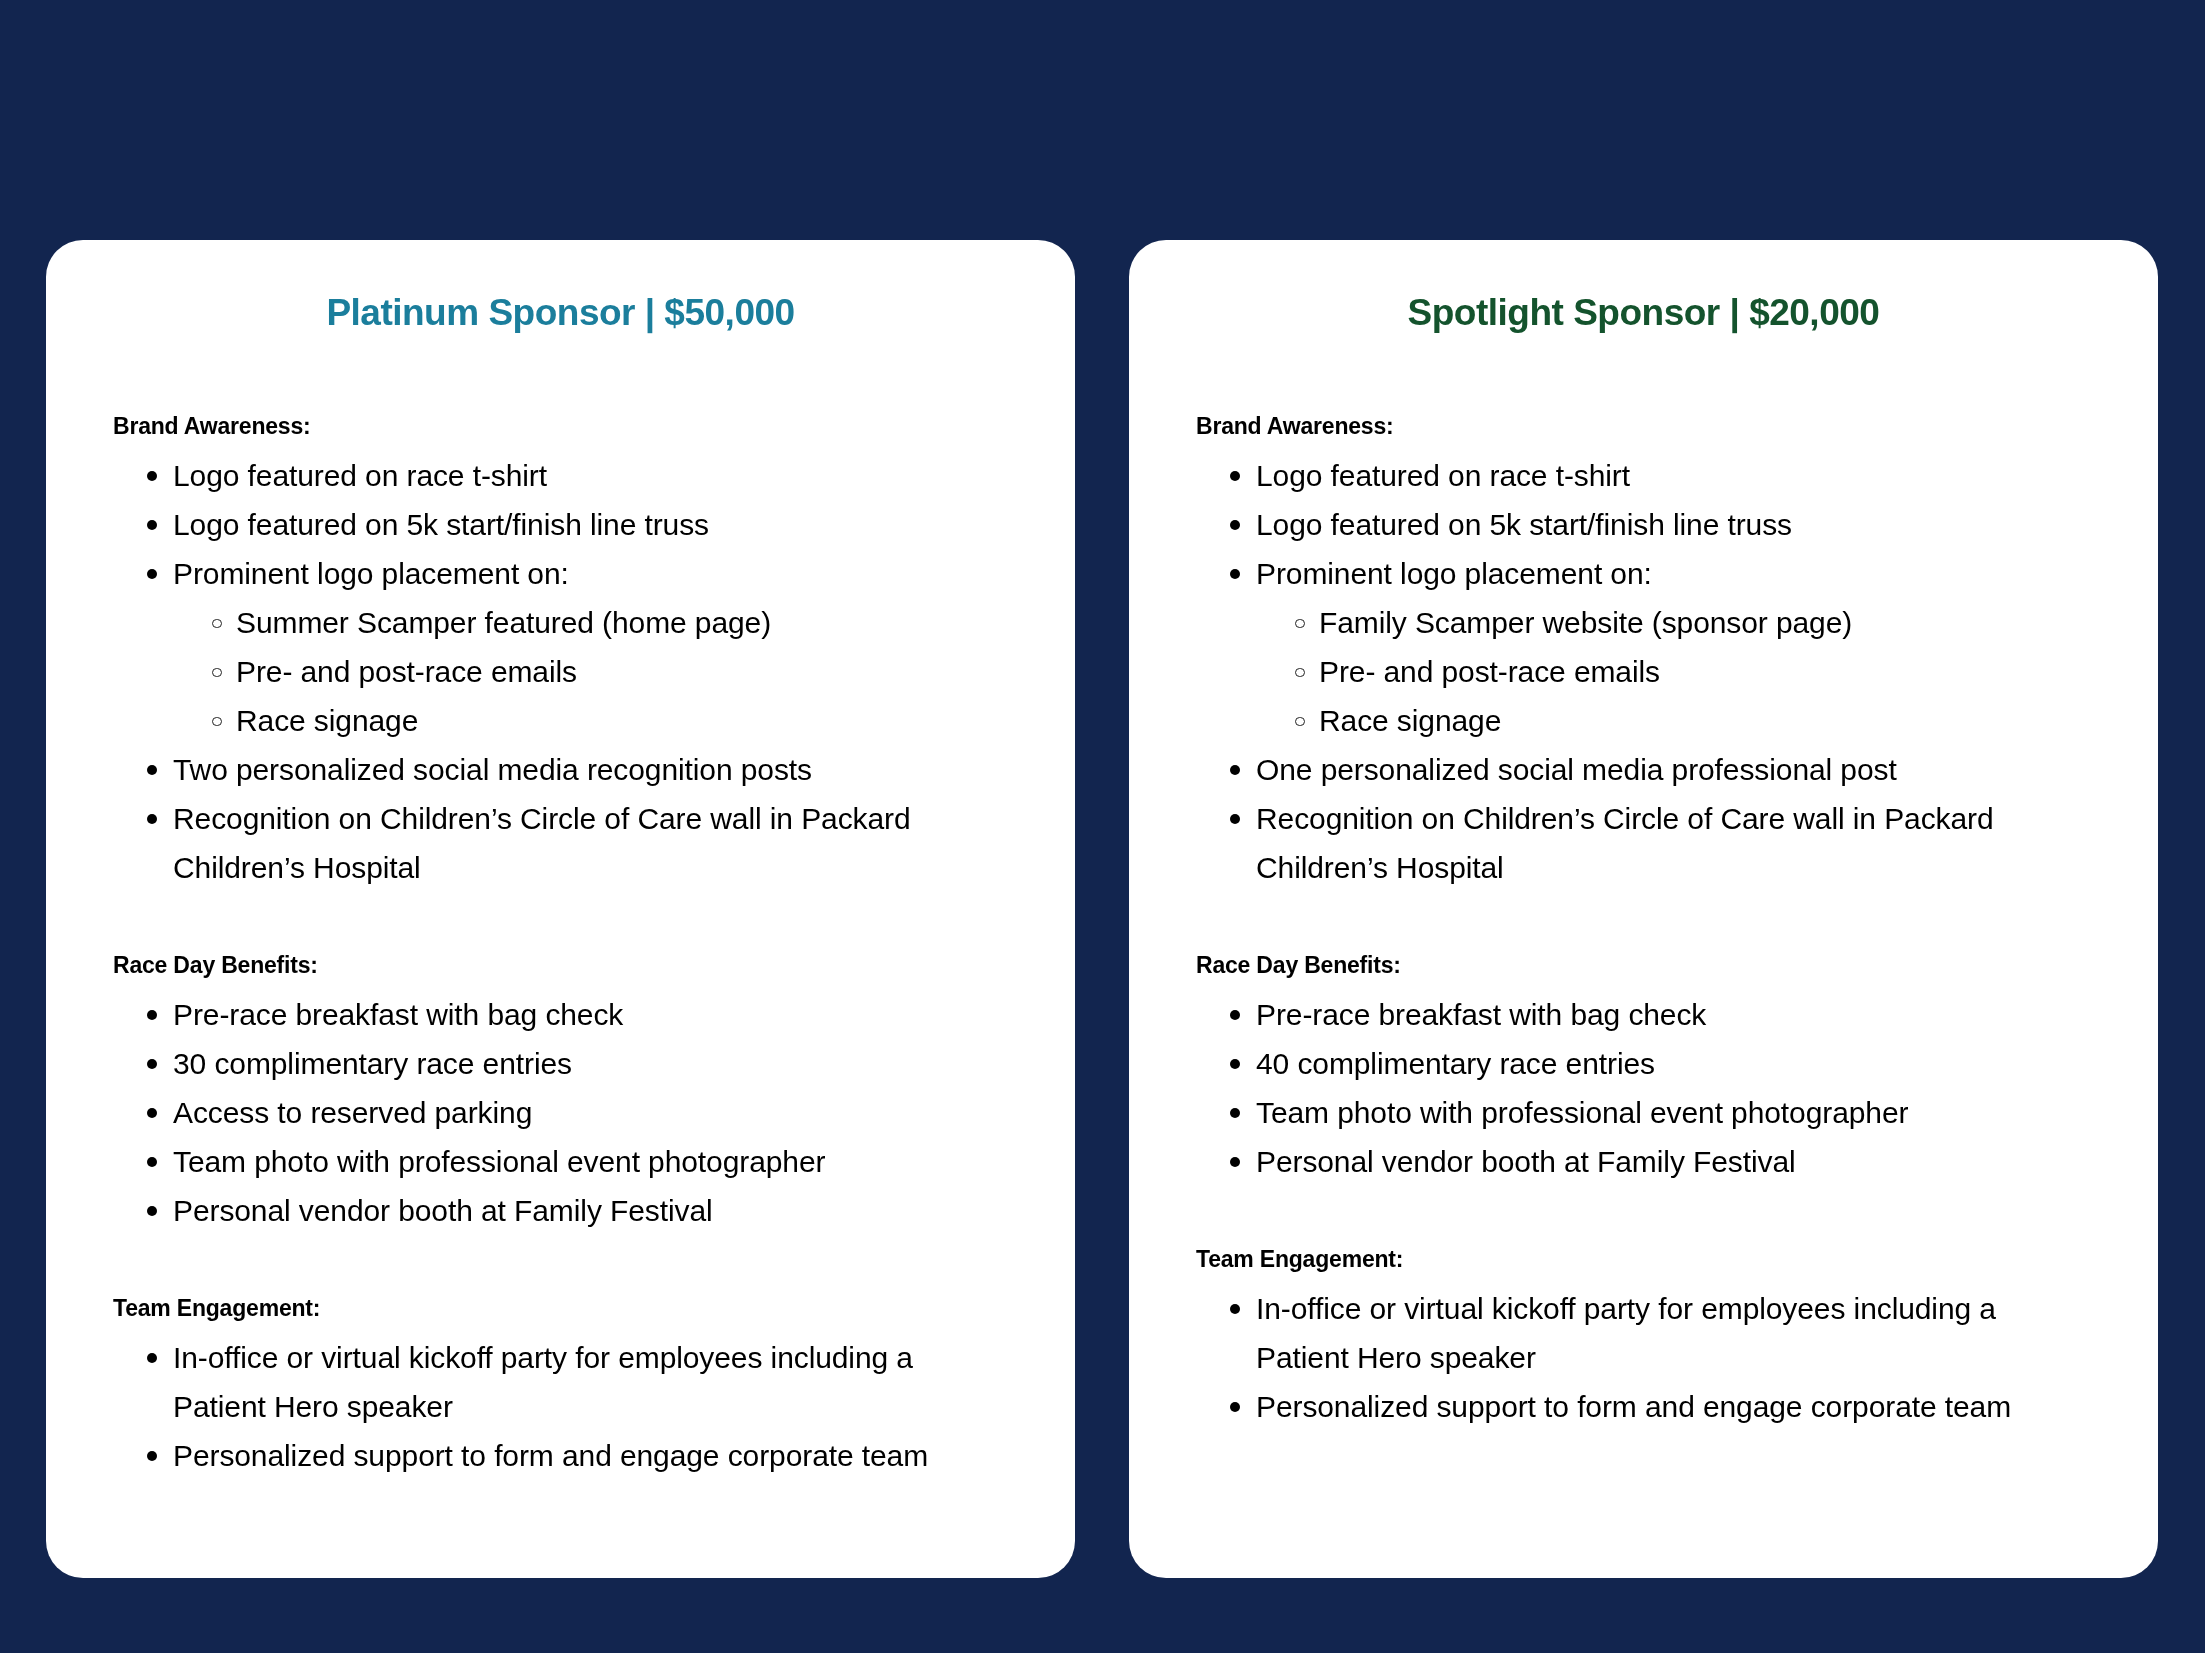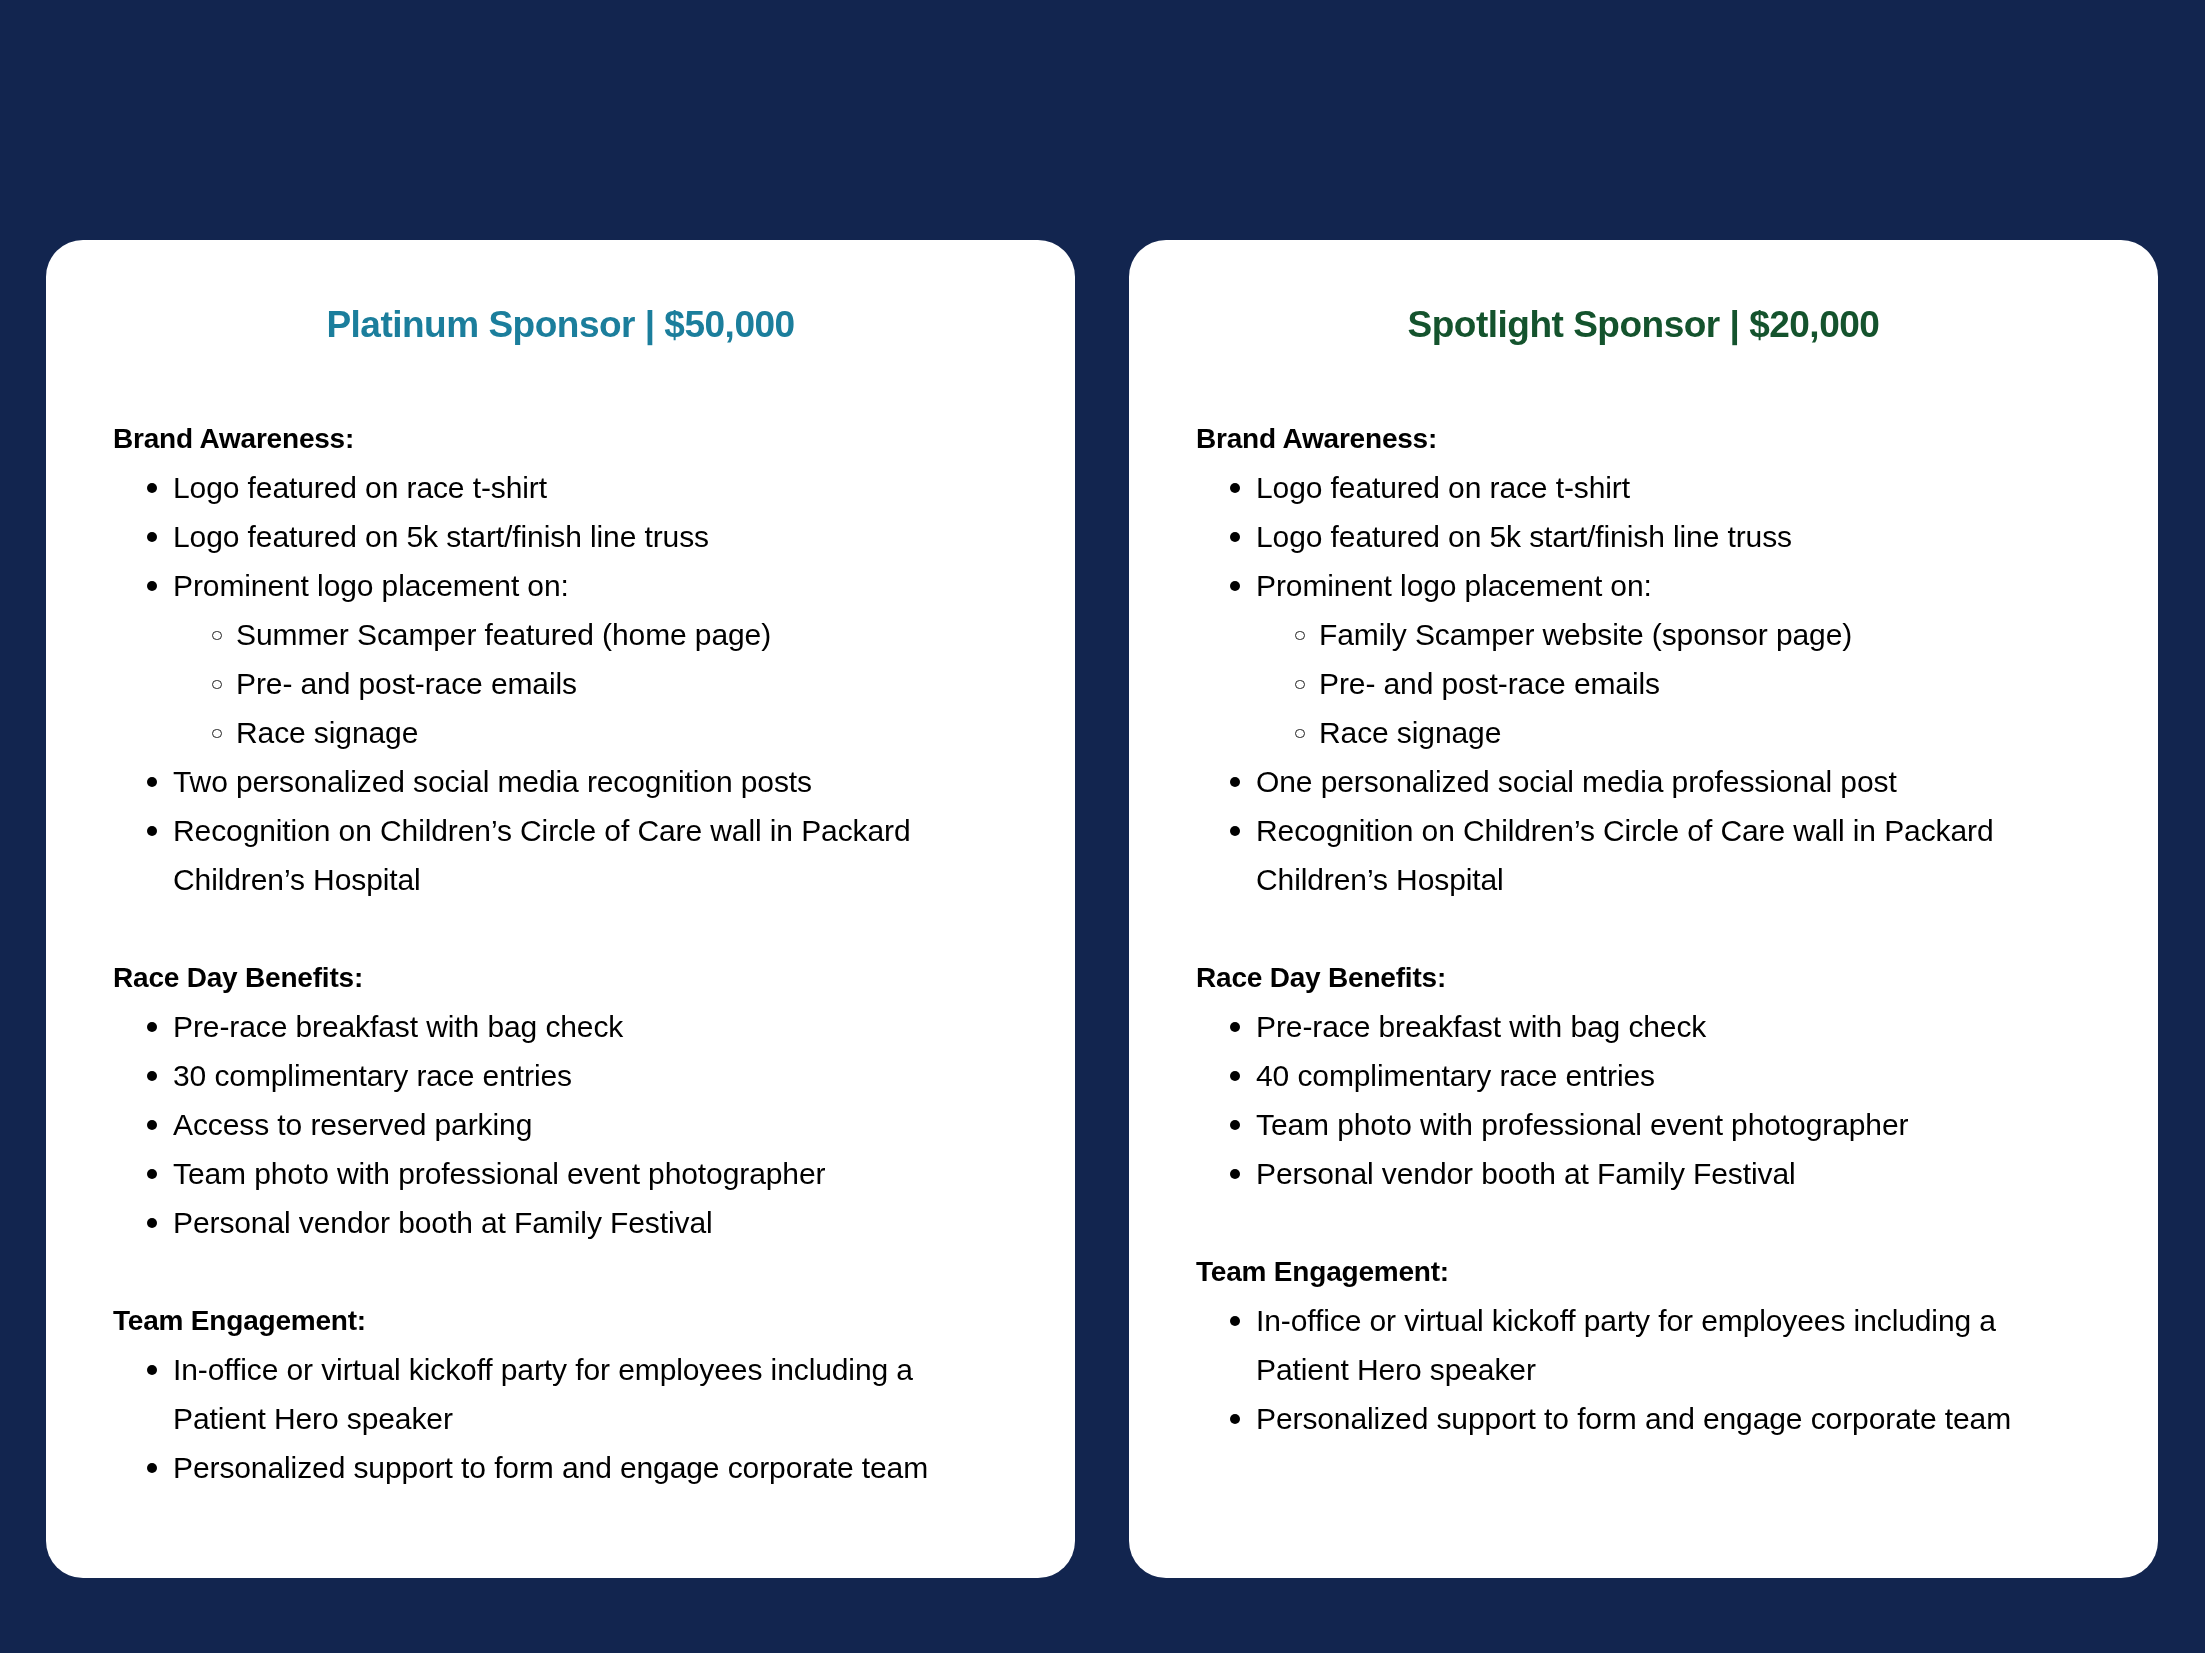"Platinum Sponsor | $50,000" .card { padding: 12px 67px -> 0 67px }
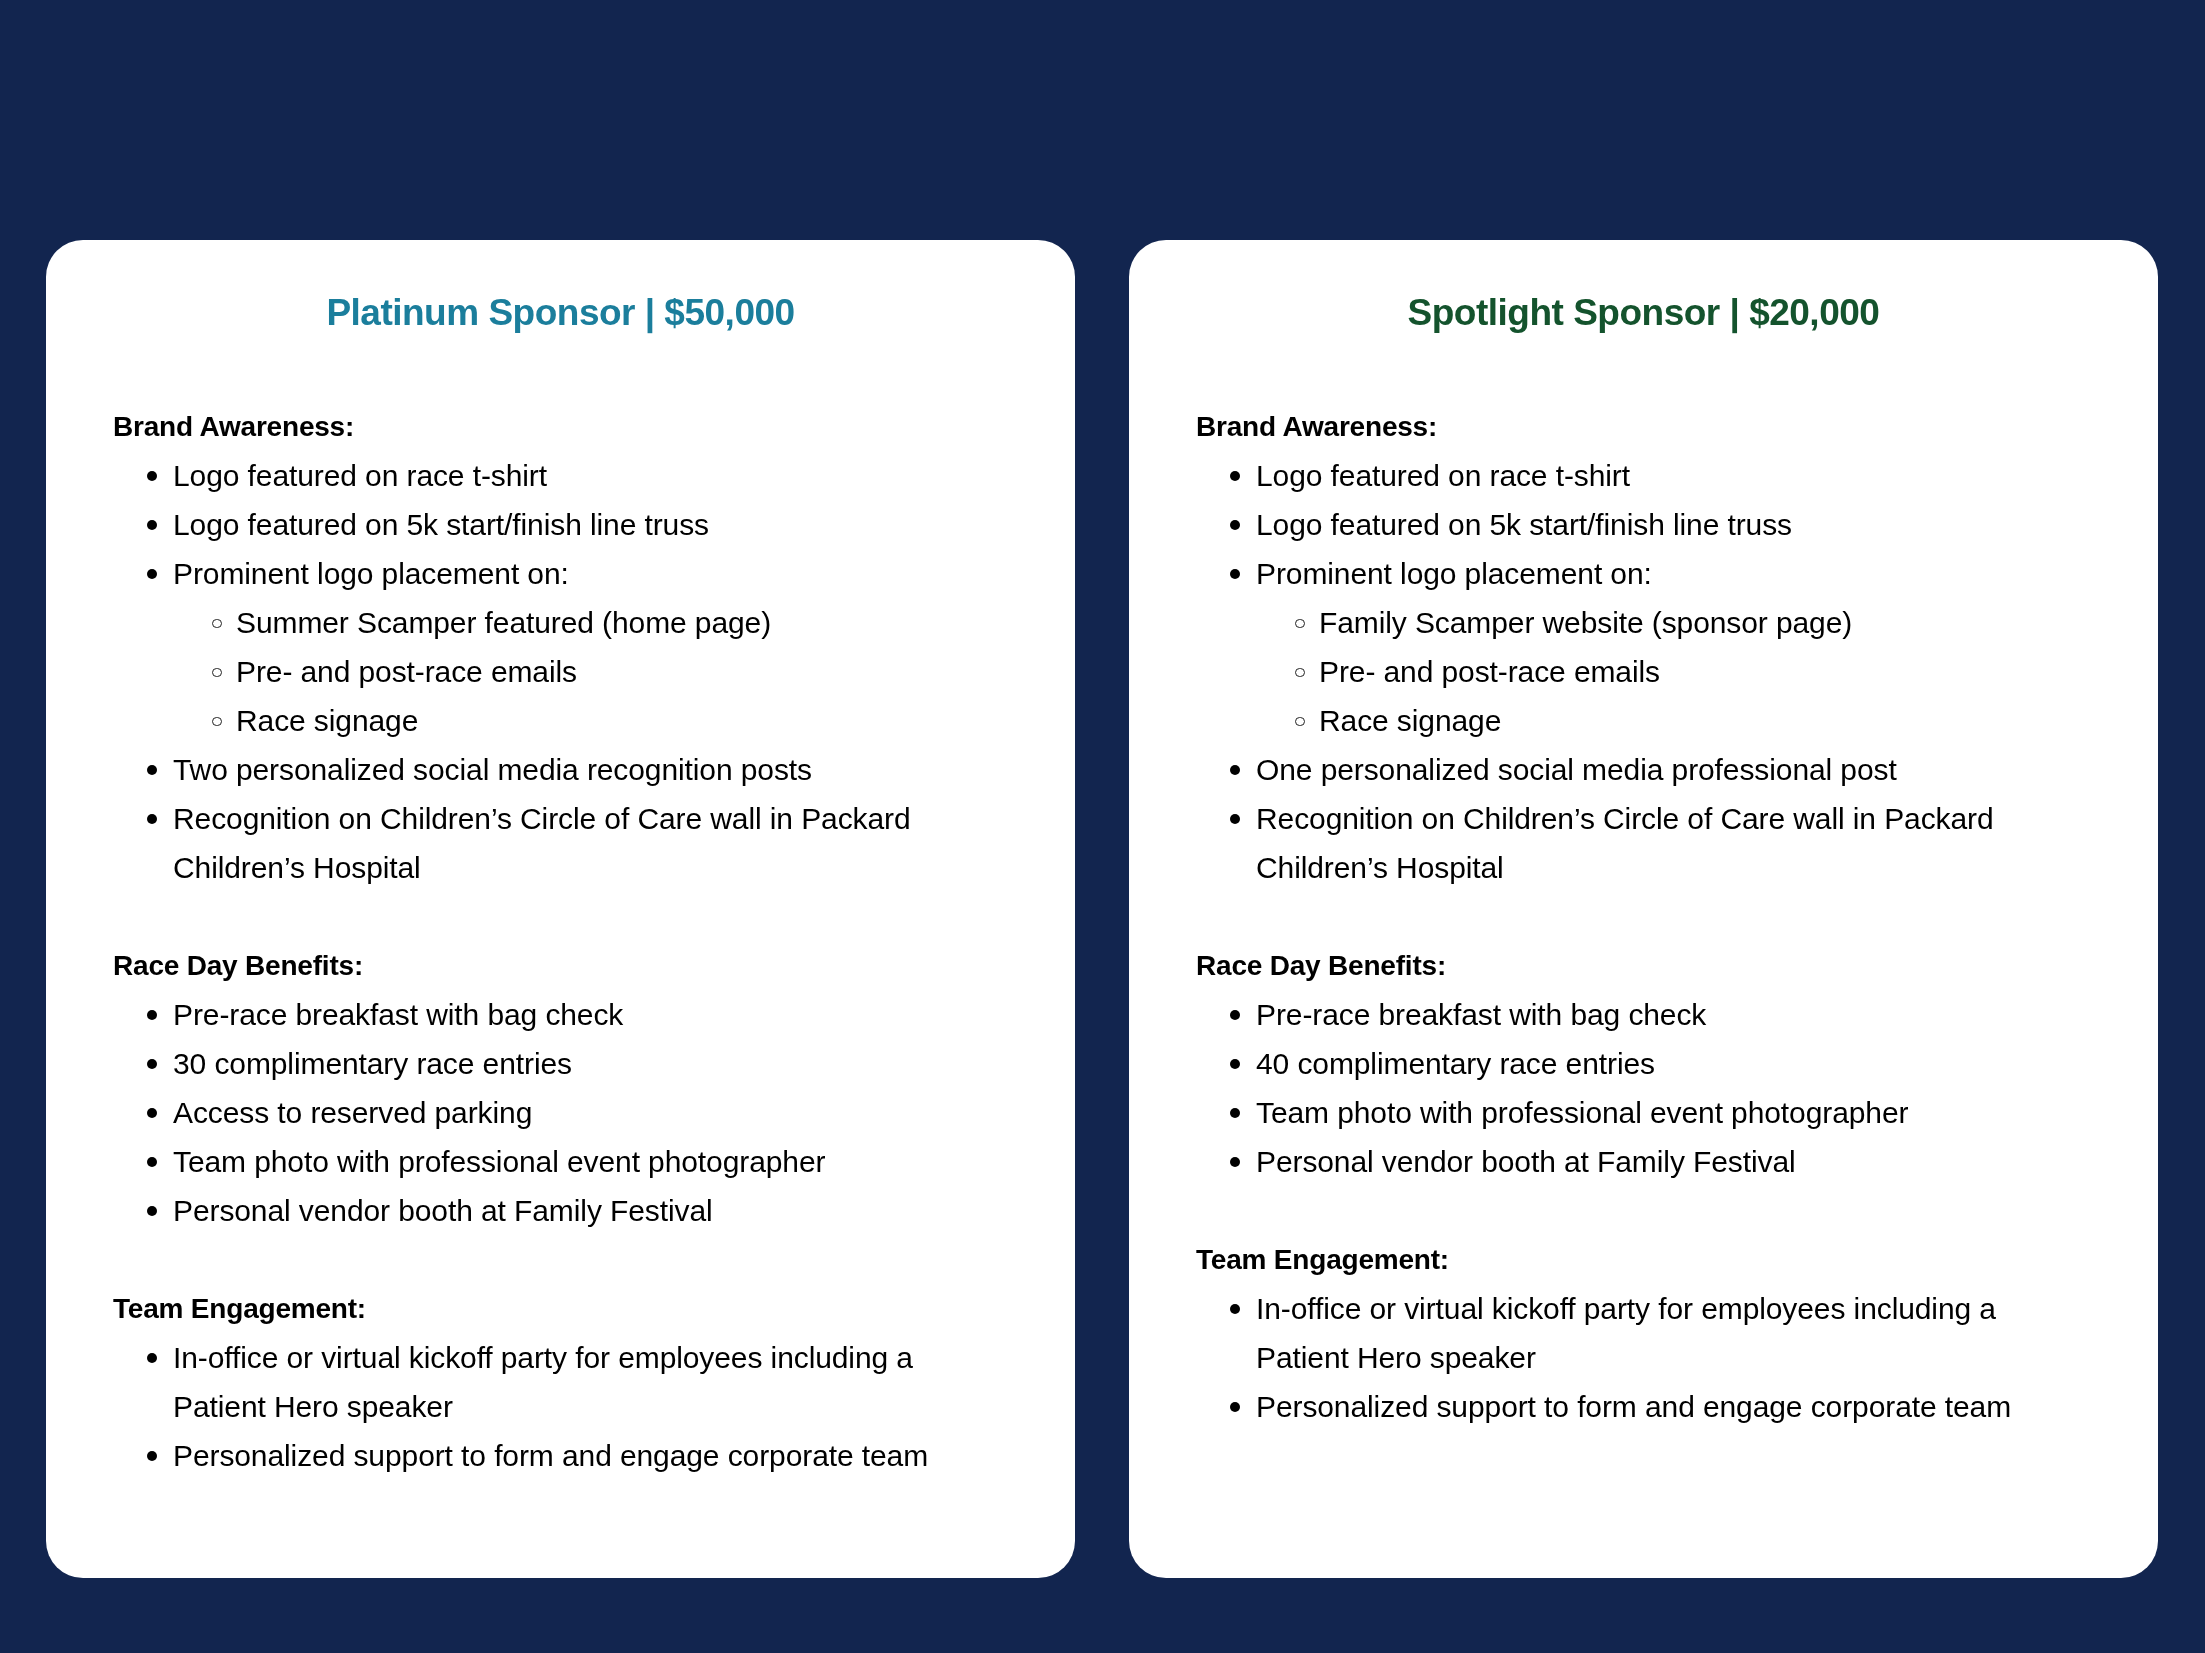"Brand Awareness:" .section-heading { font-size: 28px -> 23px }
